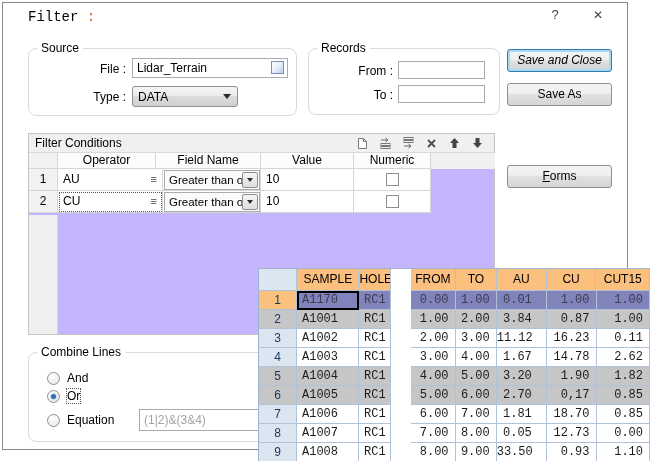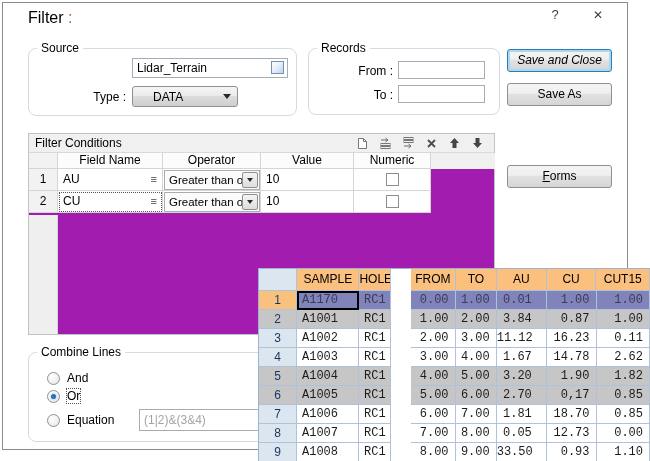"Filter :" .dlg-title { font-family: none -> Liberation Mono, monospace; font-size: 16px -> 14px }
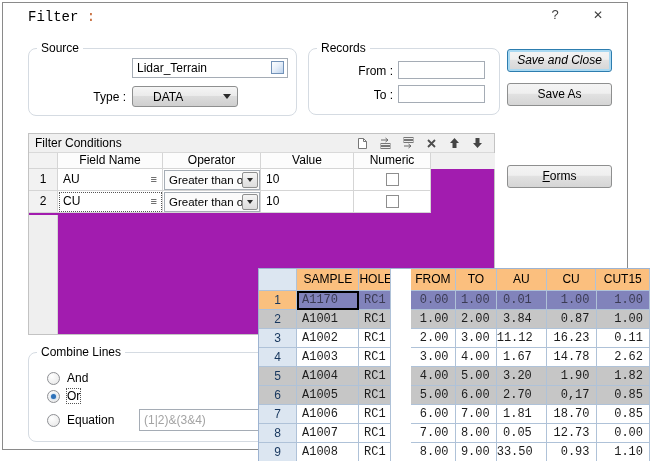"File :" div.fld-label { html: none -> <div>File :</div> }
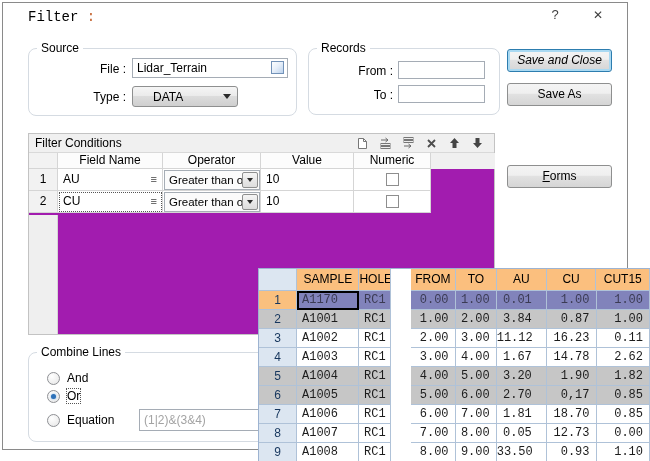"DATA" .combo .ct { padding-left: 20px -> 5px }
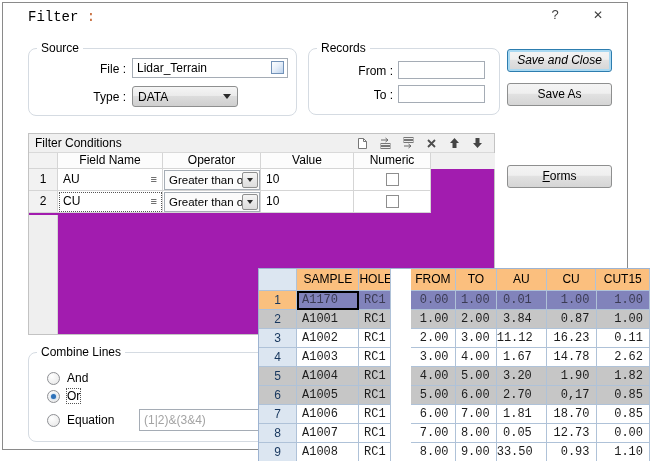"Filter Conditions" .fc-panel { background: #a21caf -> #c4b5fd }
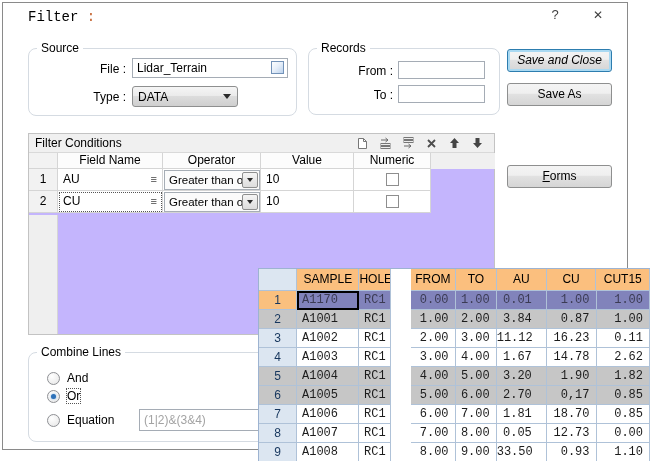"Field Name" div.c { order: before "Operator" -> after "Operator" }
